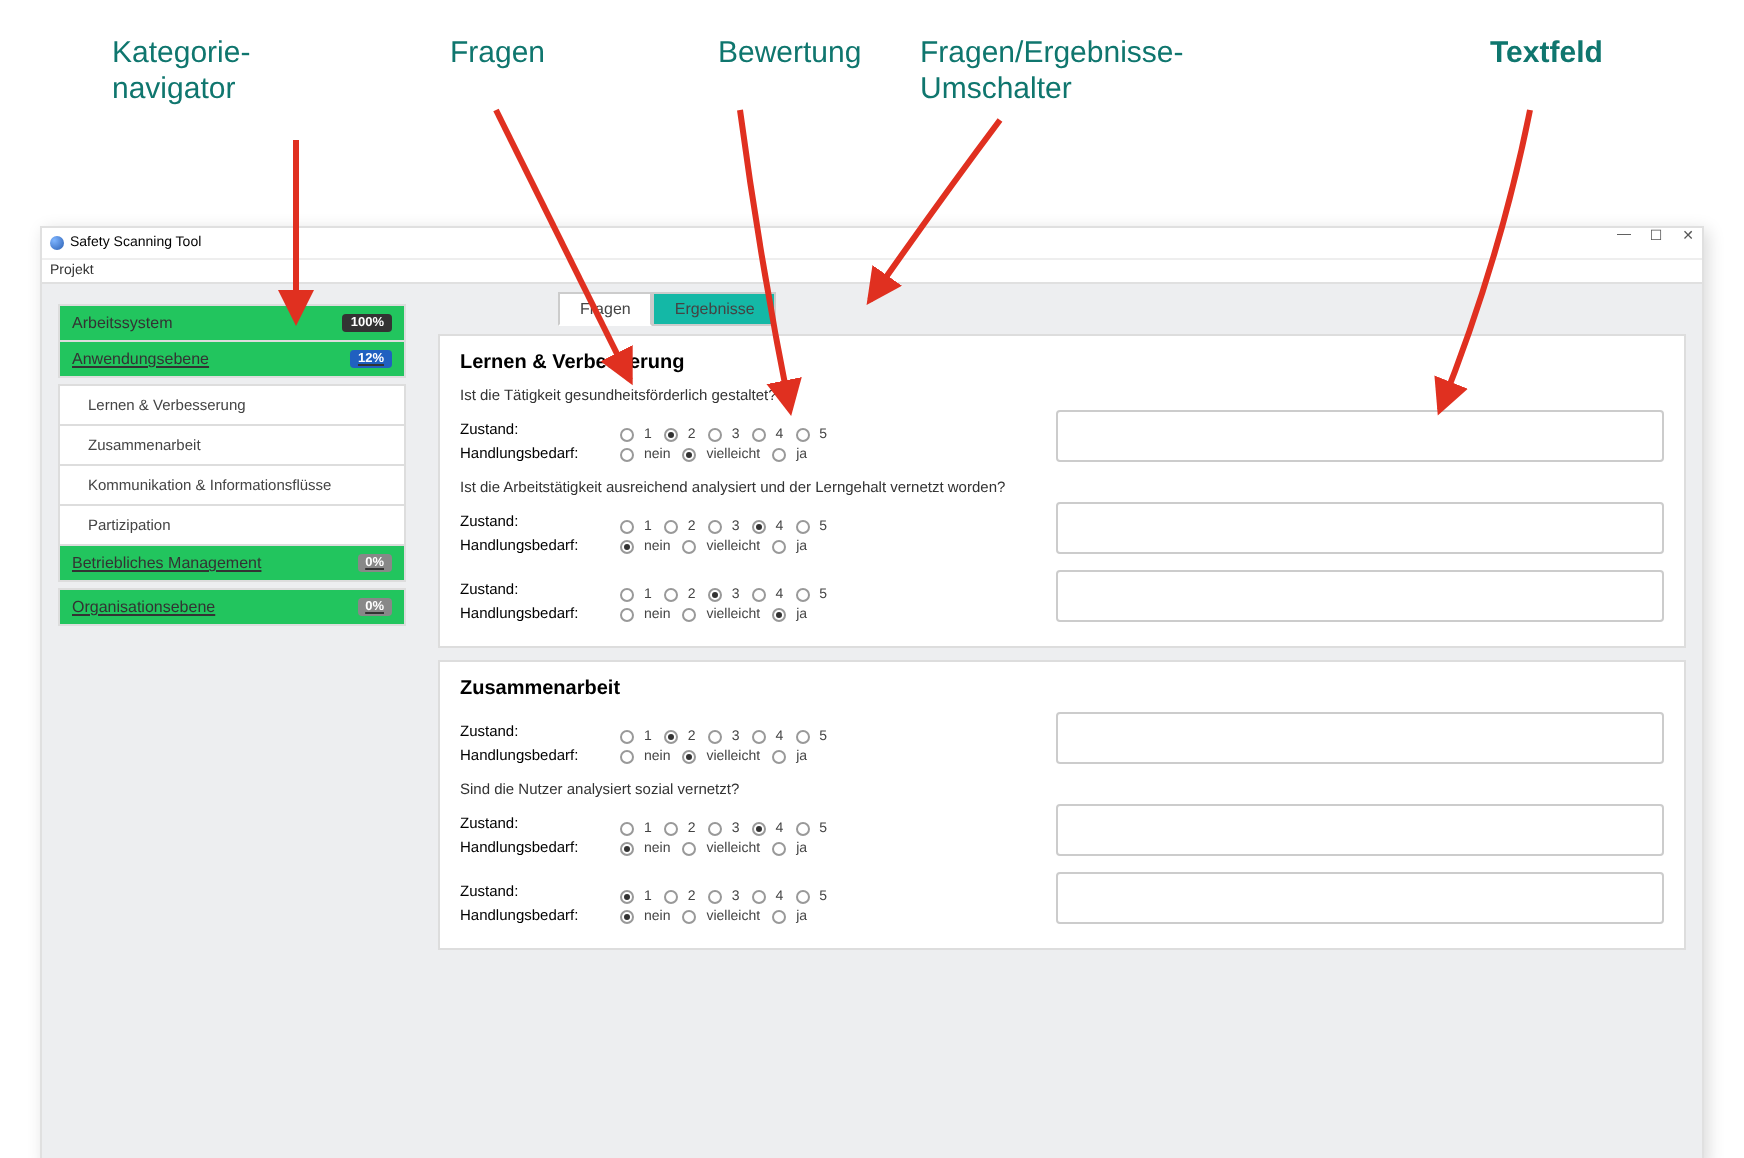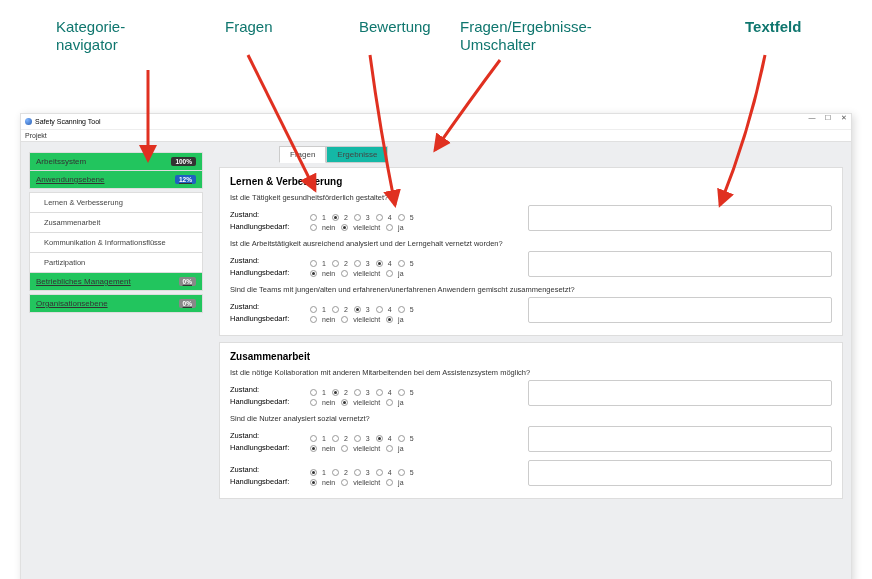"Sind die Teams mit jungen/alten" div.question { html: <div>Sind die Teams mit jungen/alten und erfahrenen/unerfahrenen Anwendern gemischt zusammengesetzt?</div> -> none }
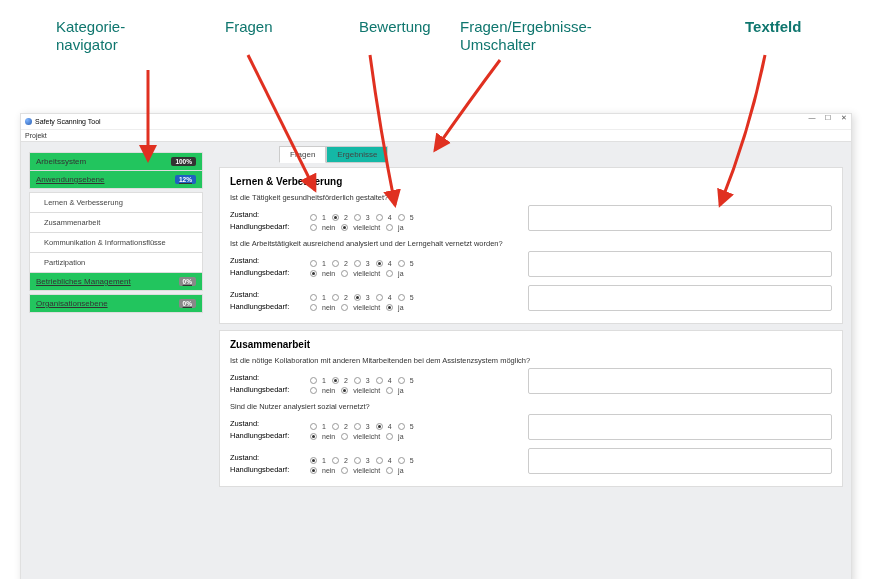"Ist die nötige Kollaboration mit" div.question { html: <div>Ist die nötige Kollaboration mit anderen Mitarbeitenden bei dem Assistenzsystem möglich?</div> -> none }
